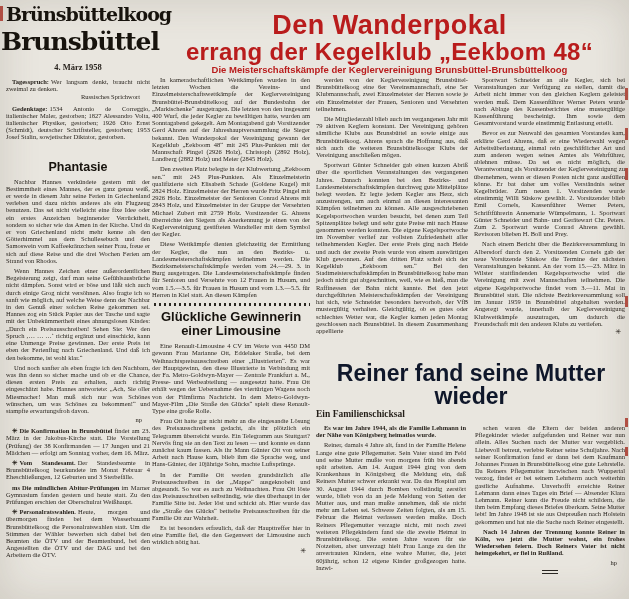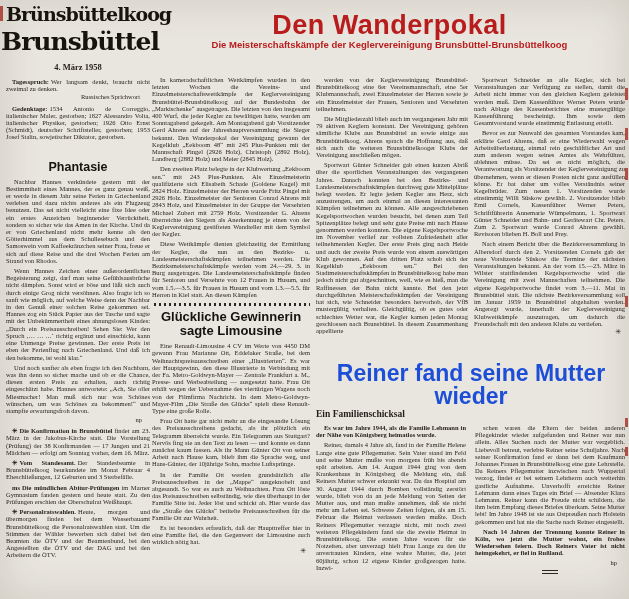"errang der Kegelklub „Eekbom 48“" div.hl2 { html: none -> <div>errang der Kegelklub „Eekbom 48“</div> }
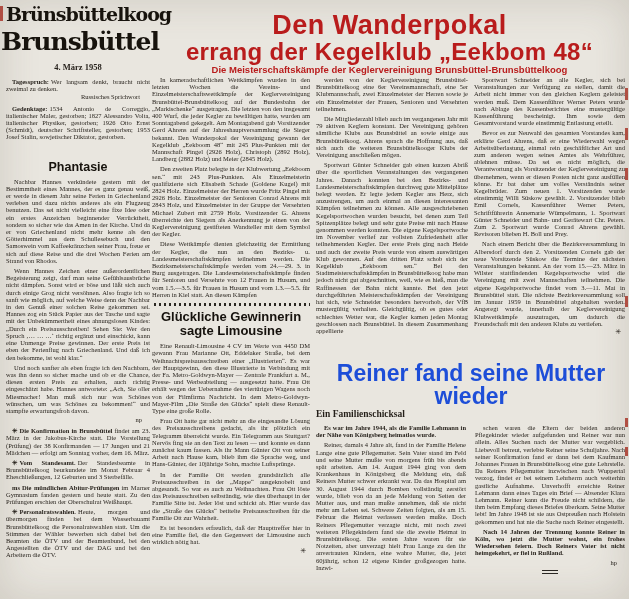"sagte Limousine" div { text: sagte -> einer }
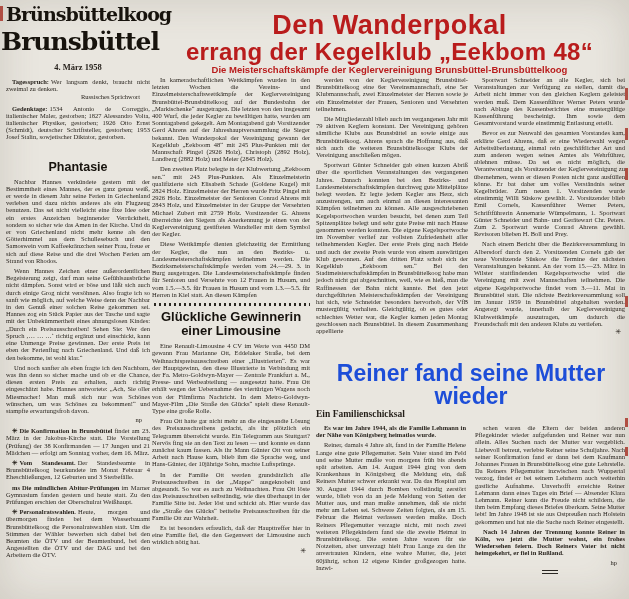"Reiner fand seine Mutter wieder" .h-reiner { color: #1d4ed8 -> #0f172a }
